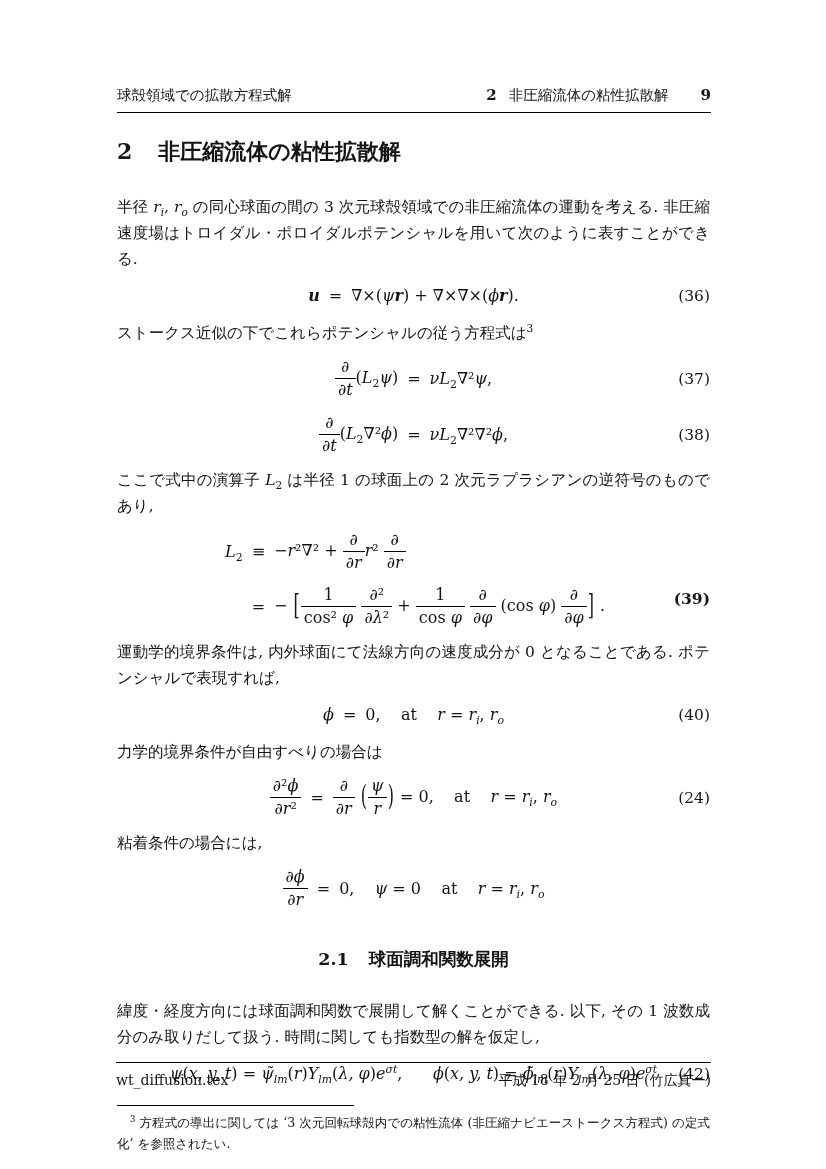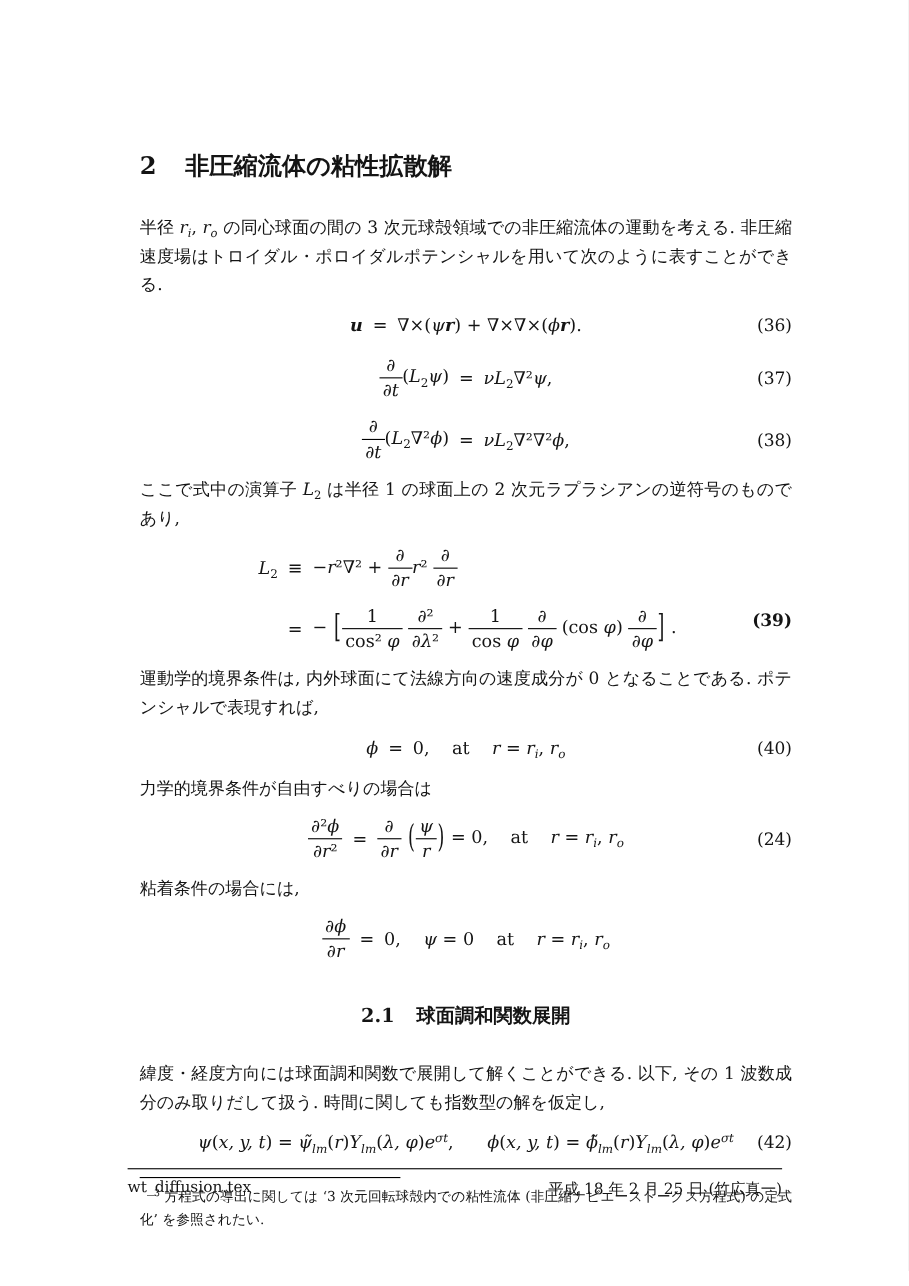"球殻領域での拡散方程式解" div.header { html: none -> <div> <span>球殻領域での拡散方程式解</span> <span> <span>2</span> <span>非圧縮流体の粘性拡散解</span> <span>9</span> </span> </div> }
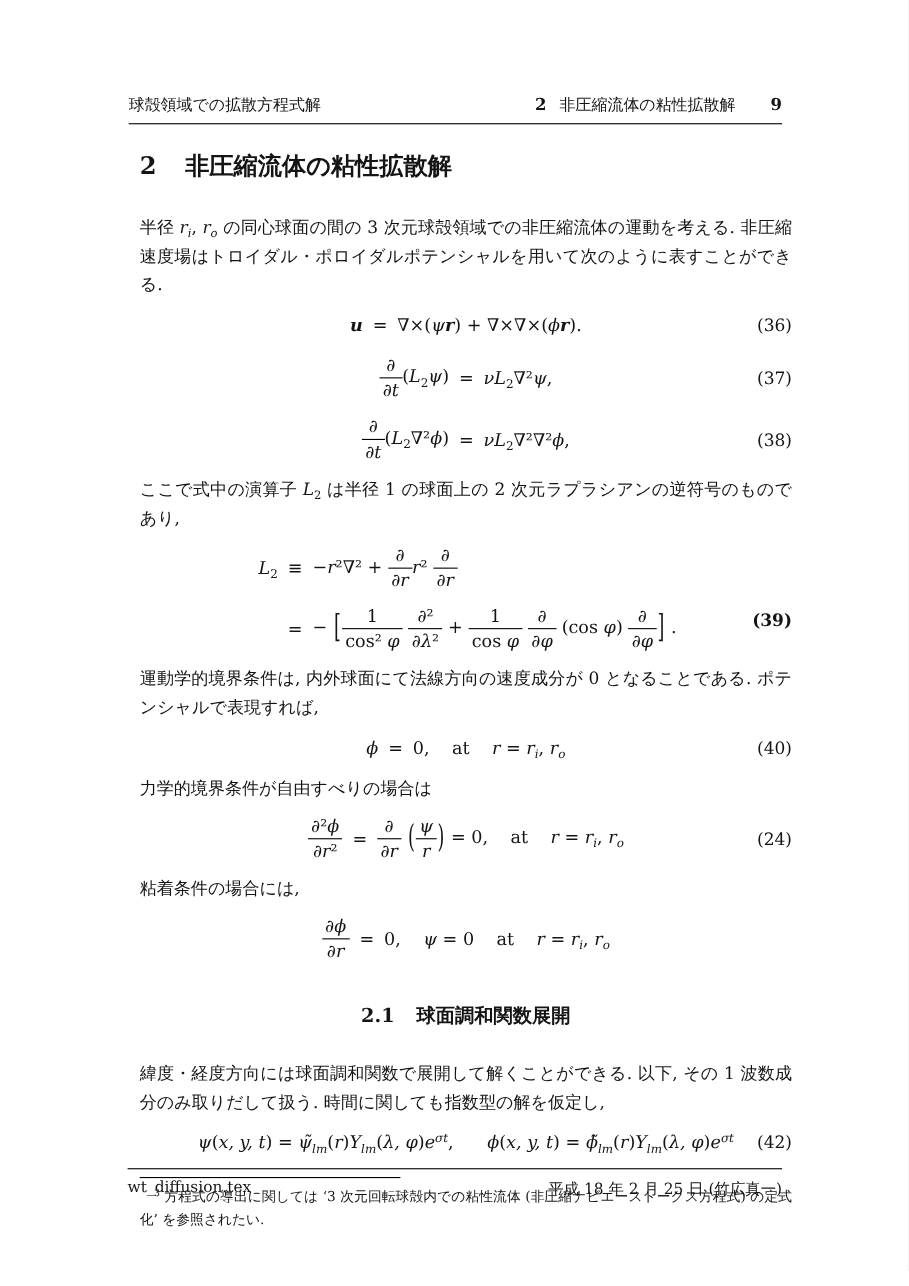"2 非圧縮流体の粘性拡散解" .content { left: 127px -> 117px }
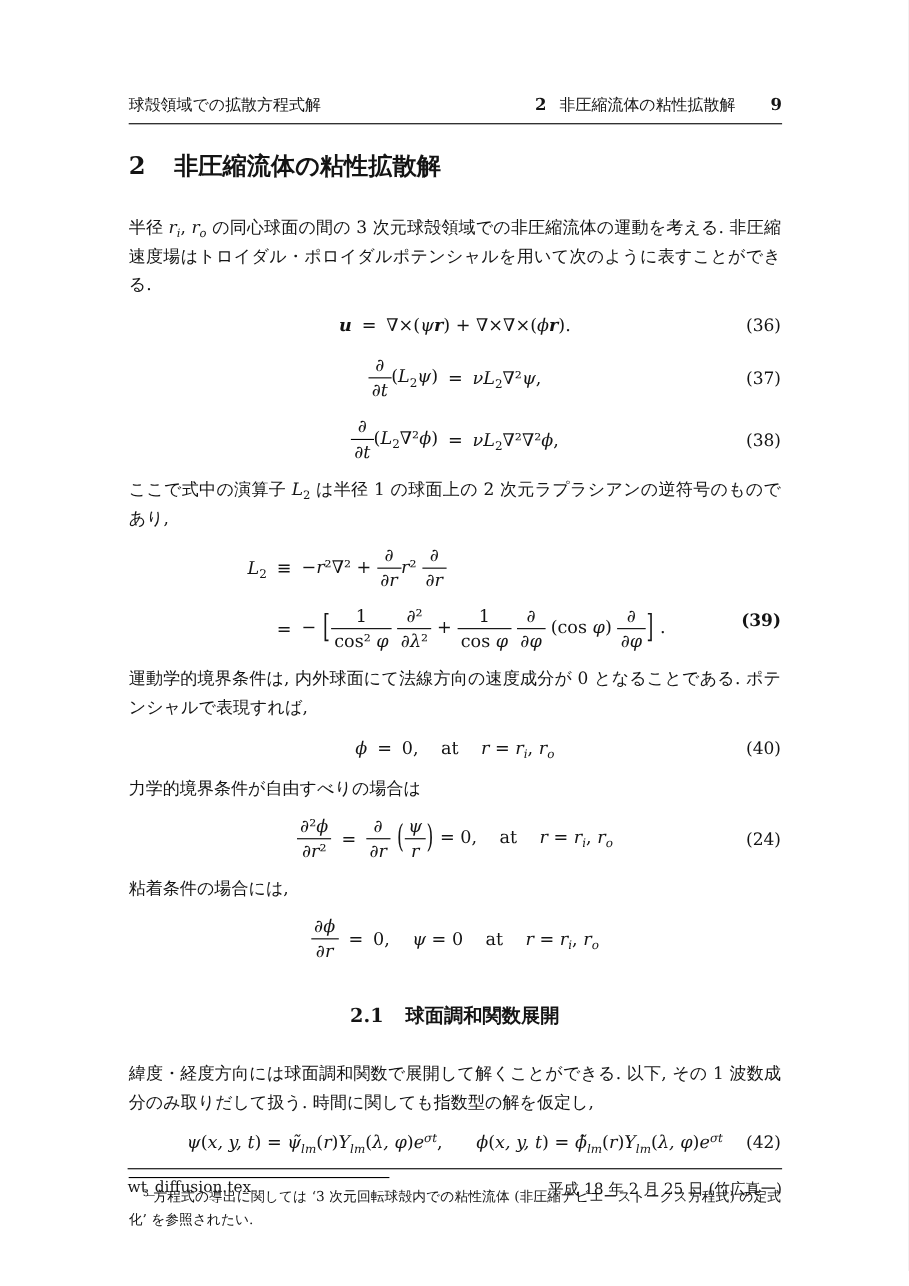"ストークス近似の下でこれらポテンシャルの従う方程式は3" div.para { html: none -> <div><span>ストークス近似の下でこれらポテンシャルの従う方程式は</span><sup>3</sup></div> }
